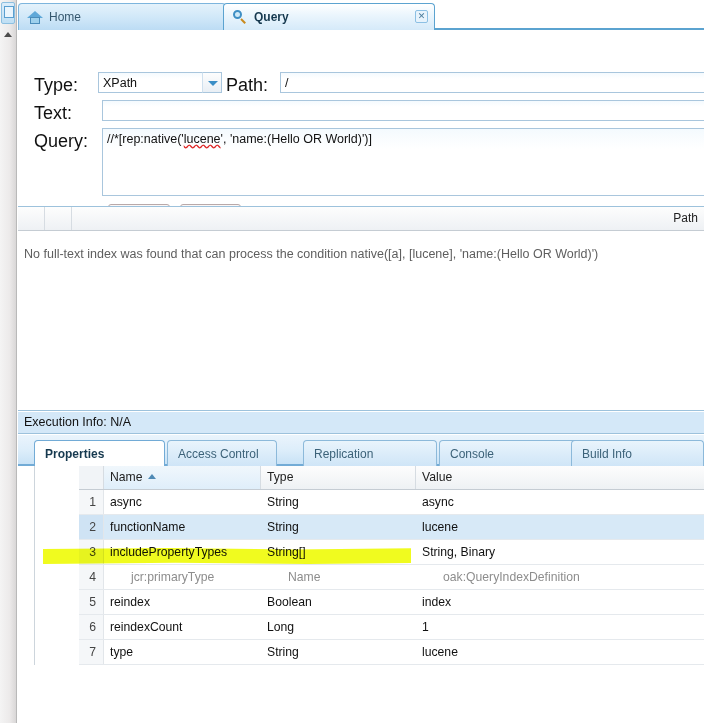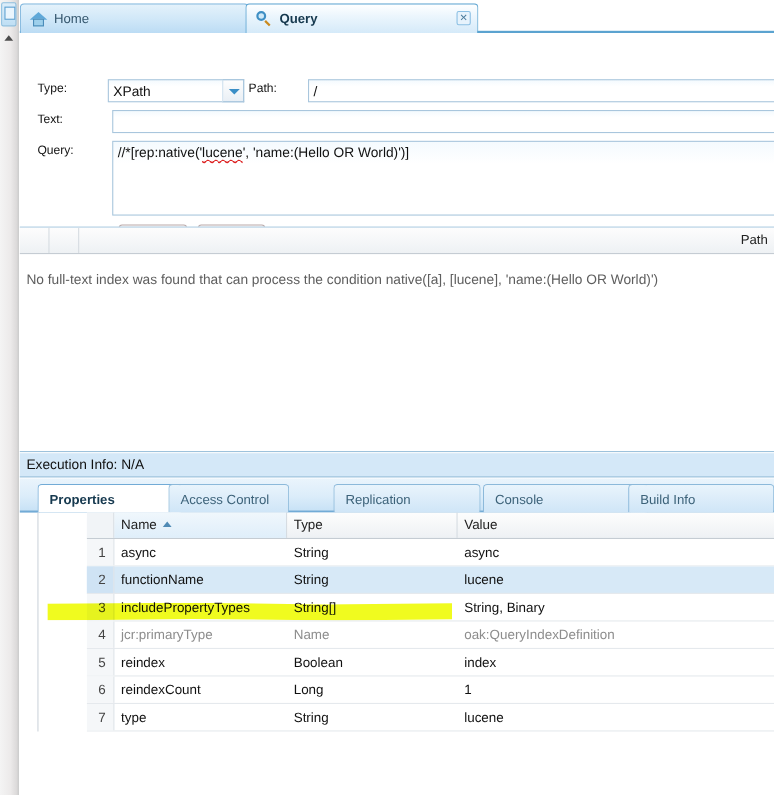"Type:" .flabel { font-size: 11px -> 18px }
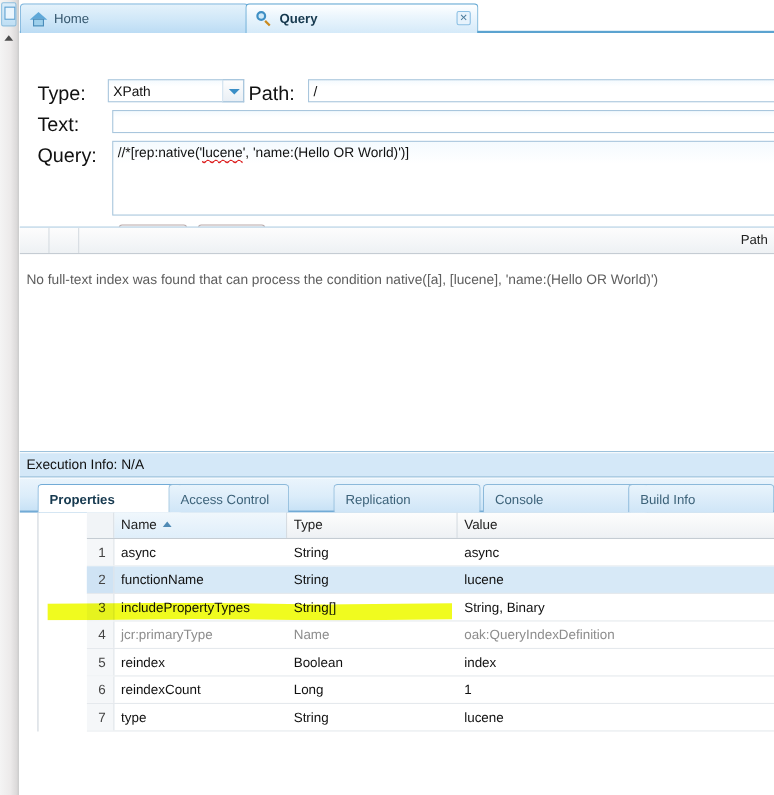"Access Control" #btab-1 { left: 135px -> 149px }
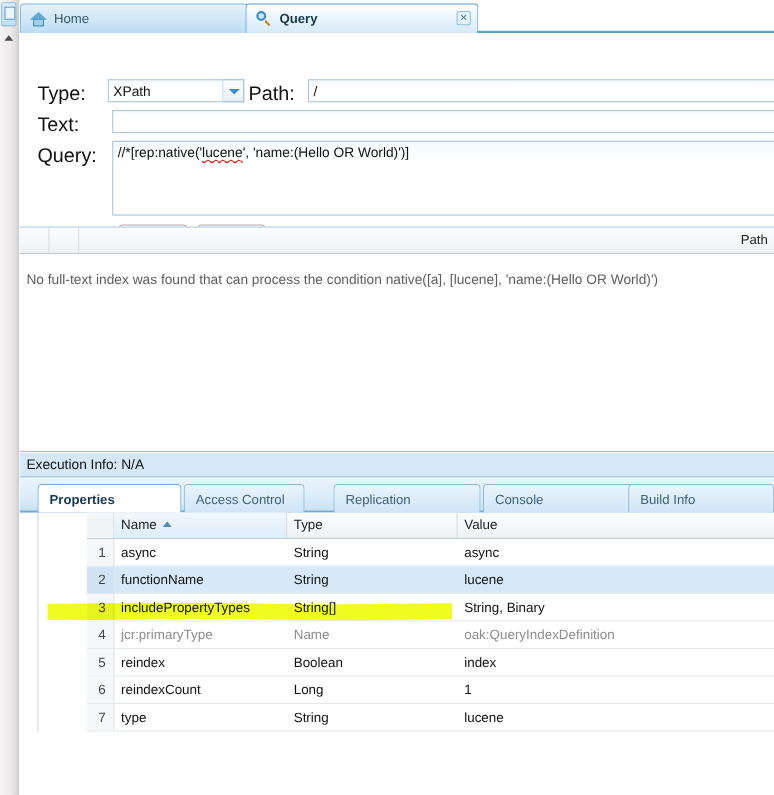"jcr:primaryType" .muted { margin-left: none -> 21px }
